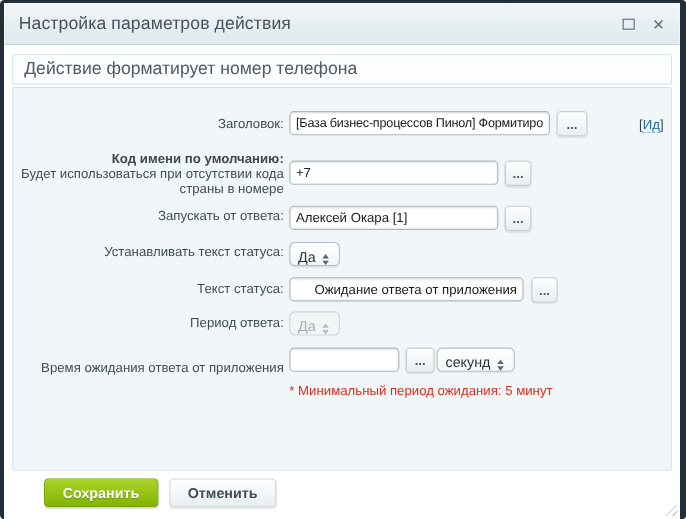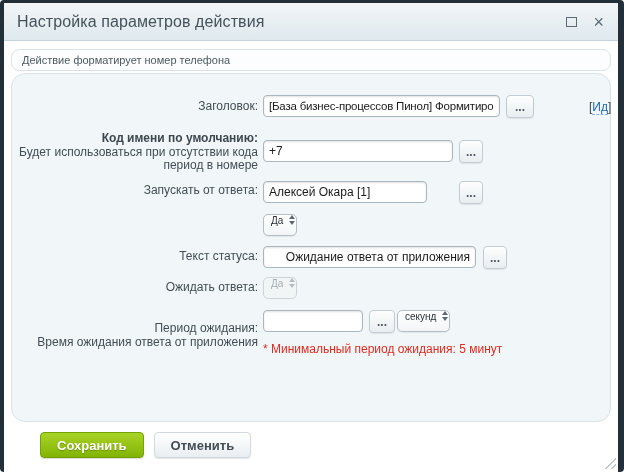"Действие форматирует номер телефона" .subtitle { border-radius: 8px -> 2px; font-size: 11px -> 16px }
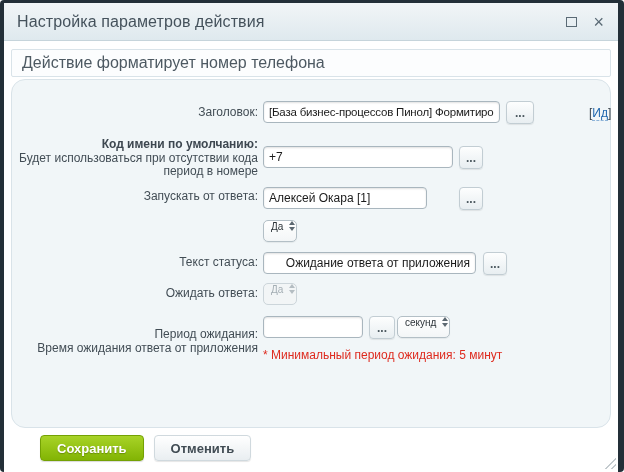"Заголовок:" .panel { border-radius: 14px -> 2px }
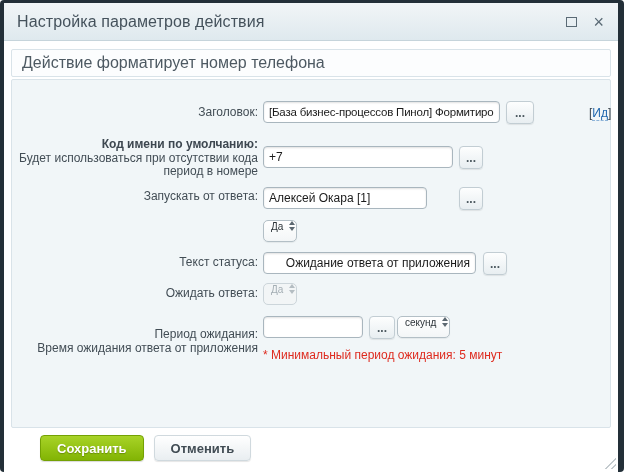"[Ид]" .idlink { margin-left: 8px -> none }
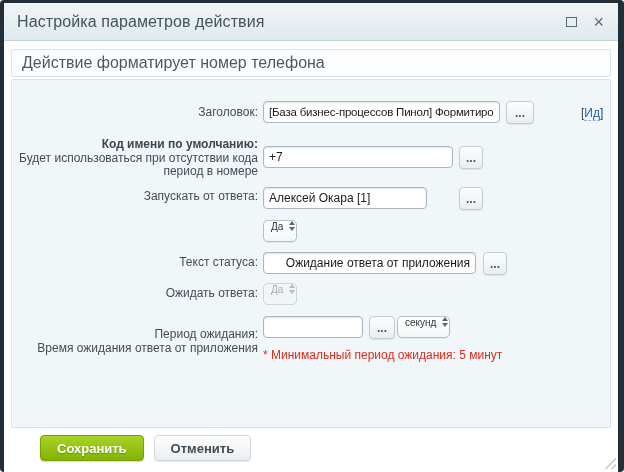"Будет использоваться при отсутствии кода" div { text: период -> страны }
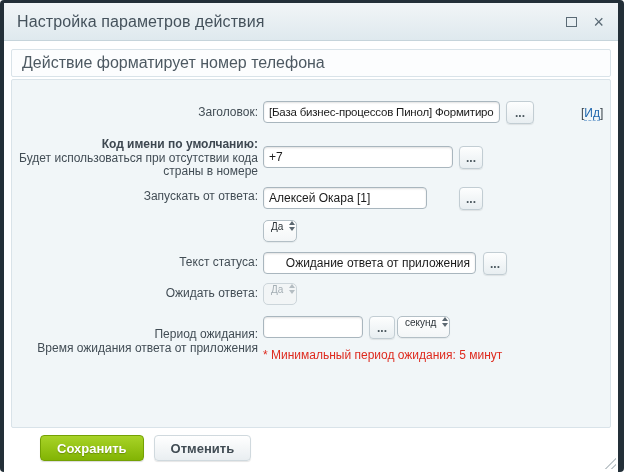"Алексей Окара [1]" input.tinput { width: 164px -> 190px }
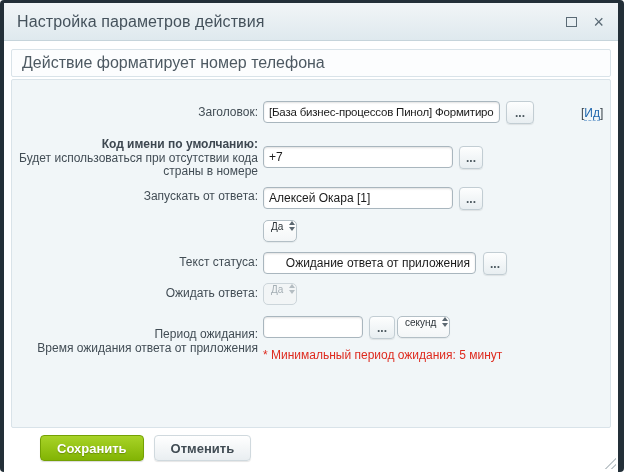"Устанавливать текст статуса:" div.lbl { html: none -> <div>Устанавливать текст статуса:</div> }
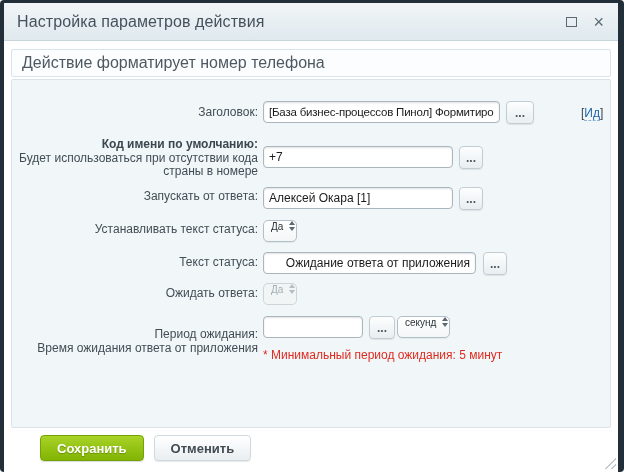"Да" .sel { align-items: flex-start -> flex-end; font-size: 10px -> 13px; padding: 0 1px 0 7px -> 0 9px 0 7px }
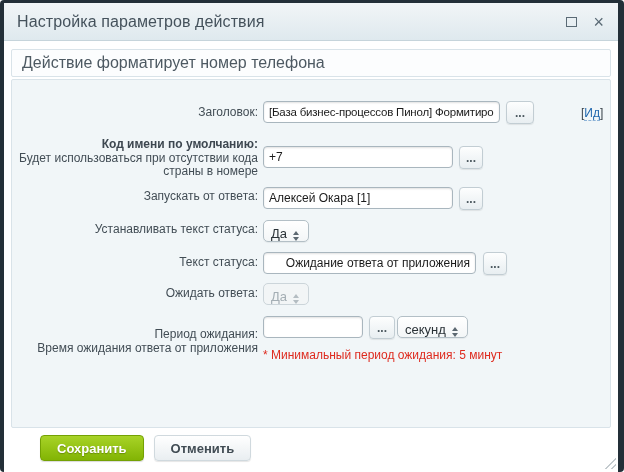"Ожидать ответа:" div.lbl { text: Ожидать -> Период }
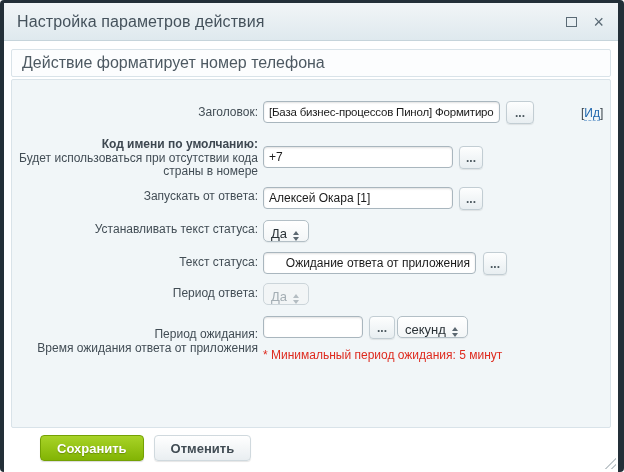"Период ожидания:" div { html: <div>Период ожидания:</div> -> none }
